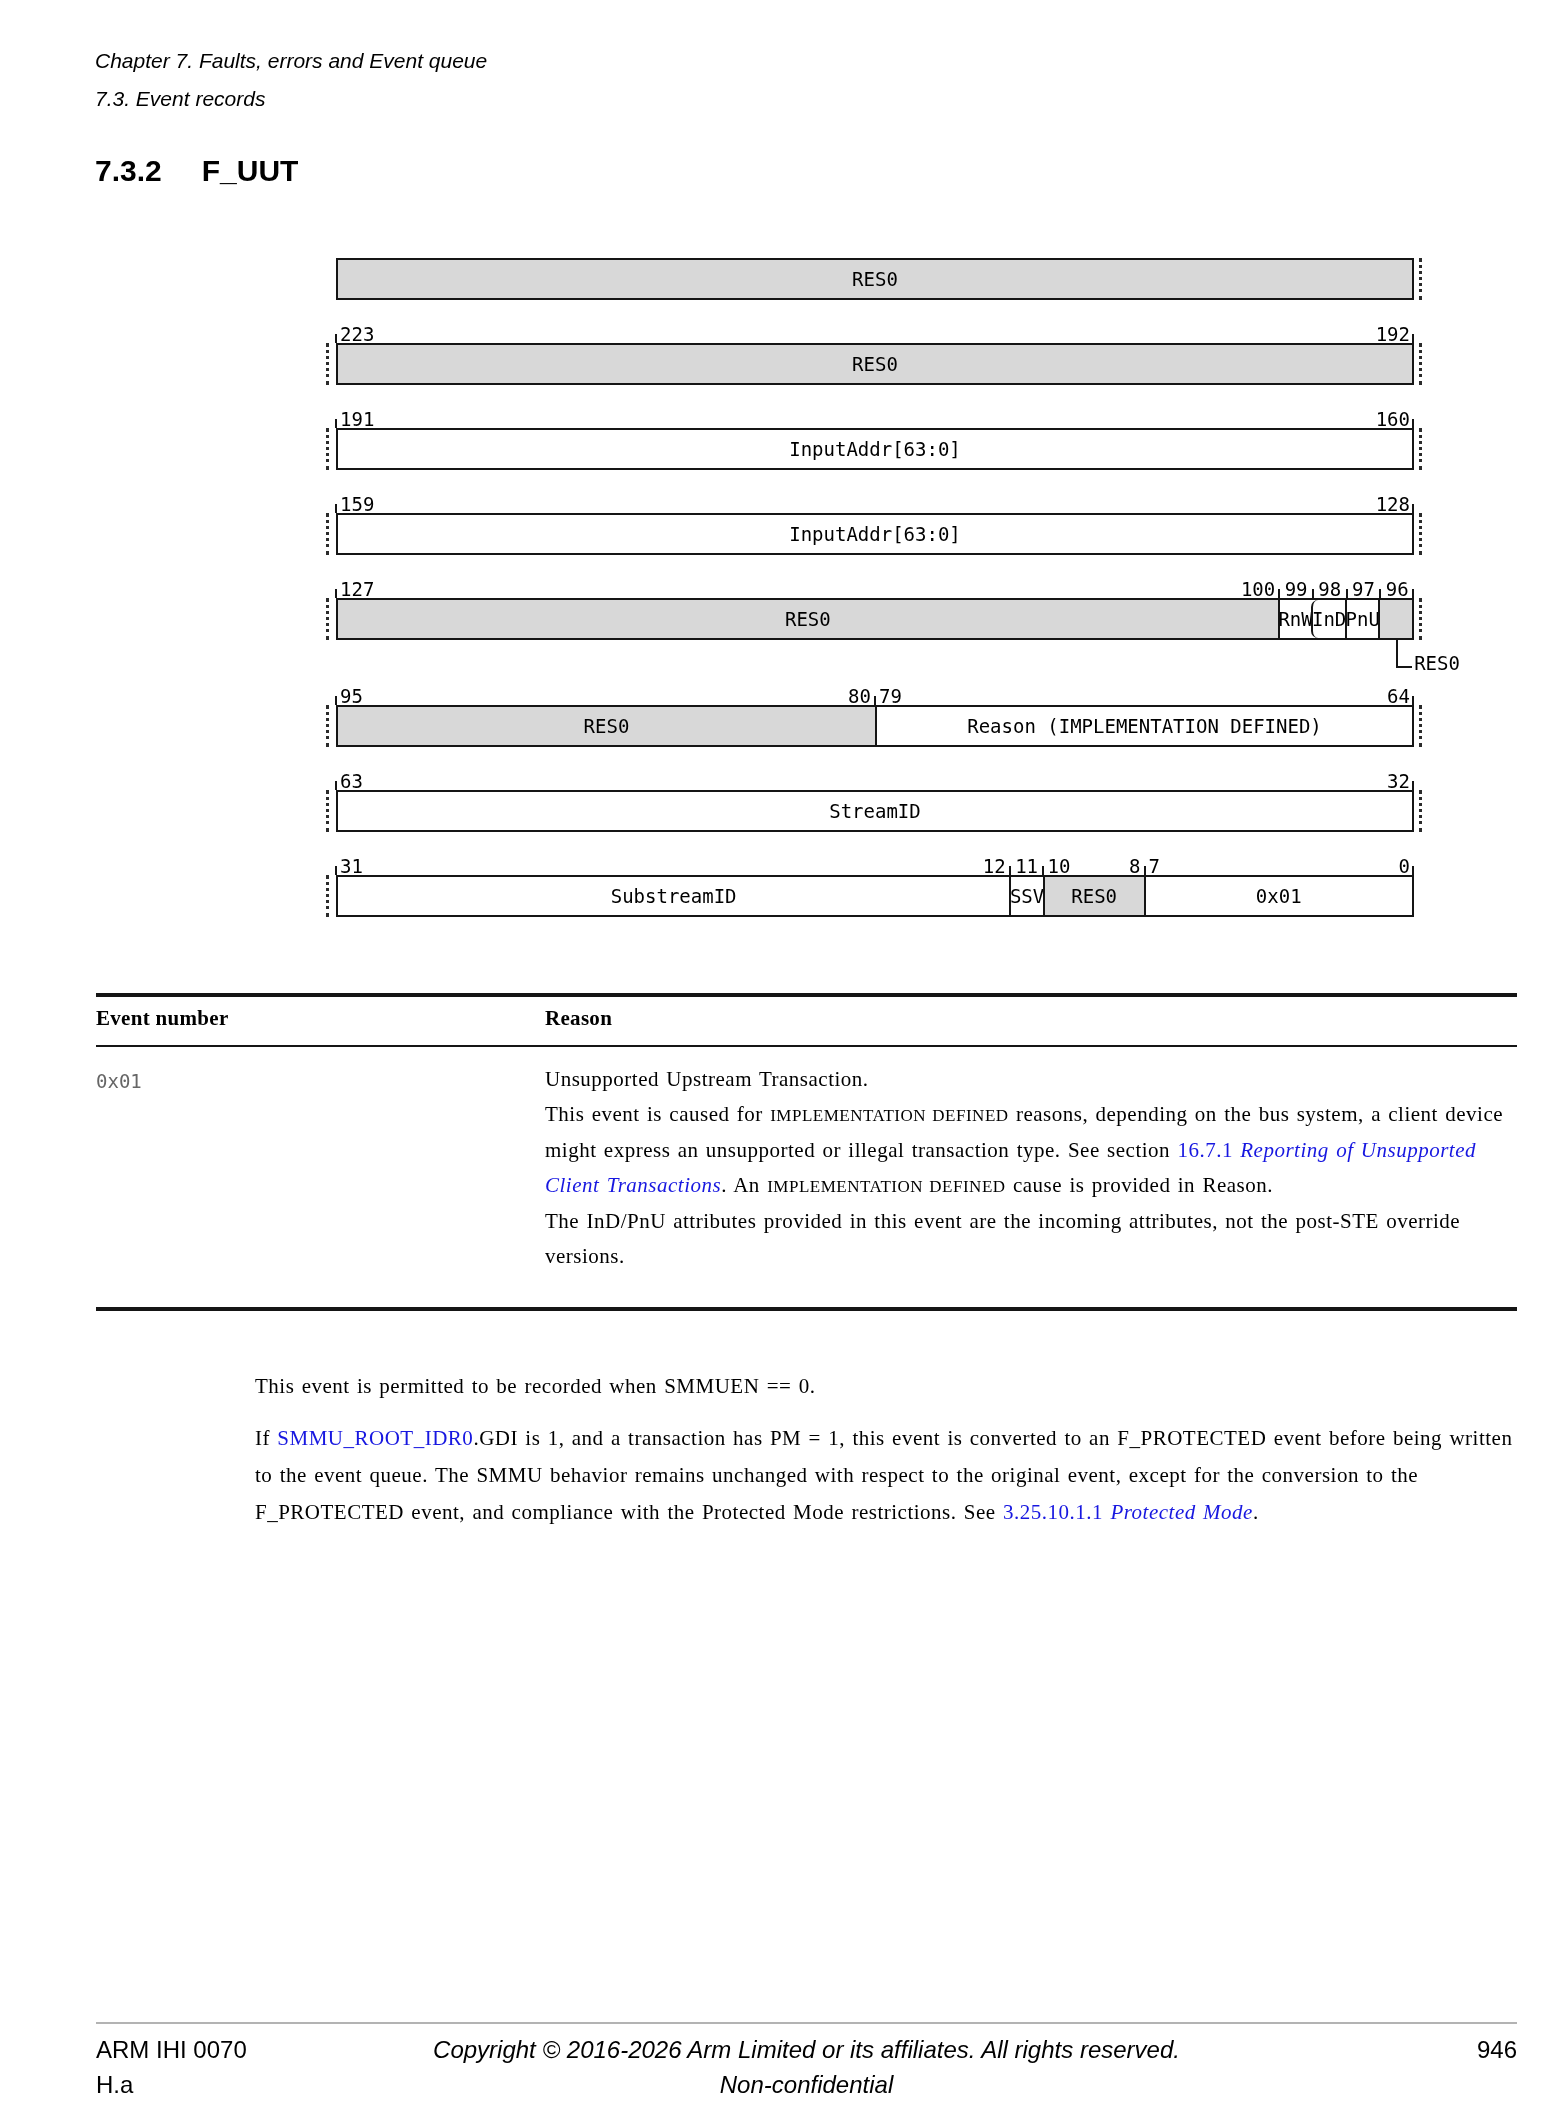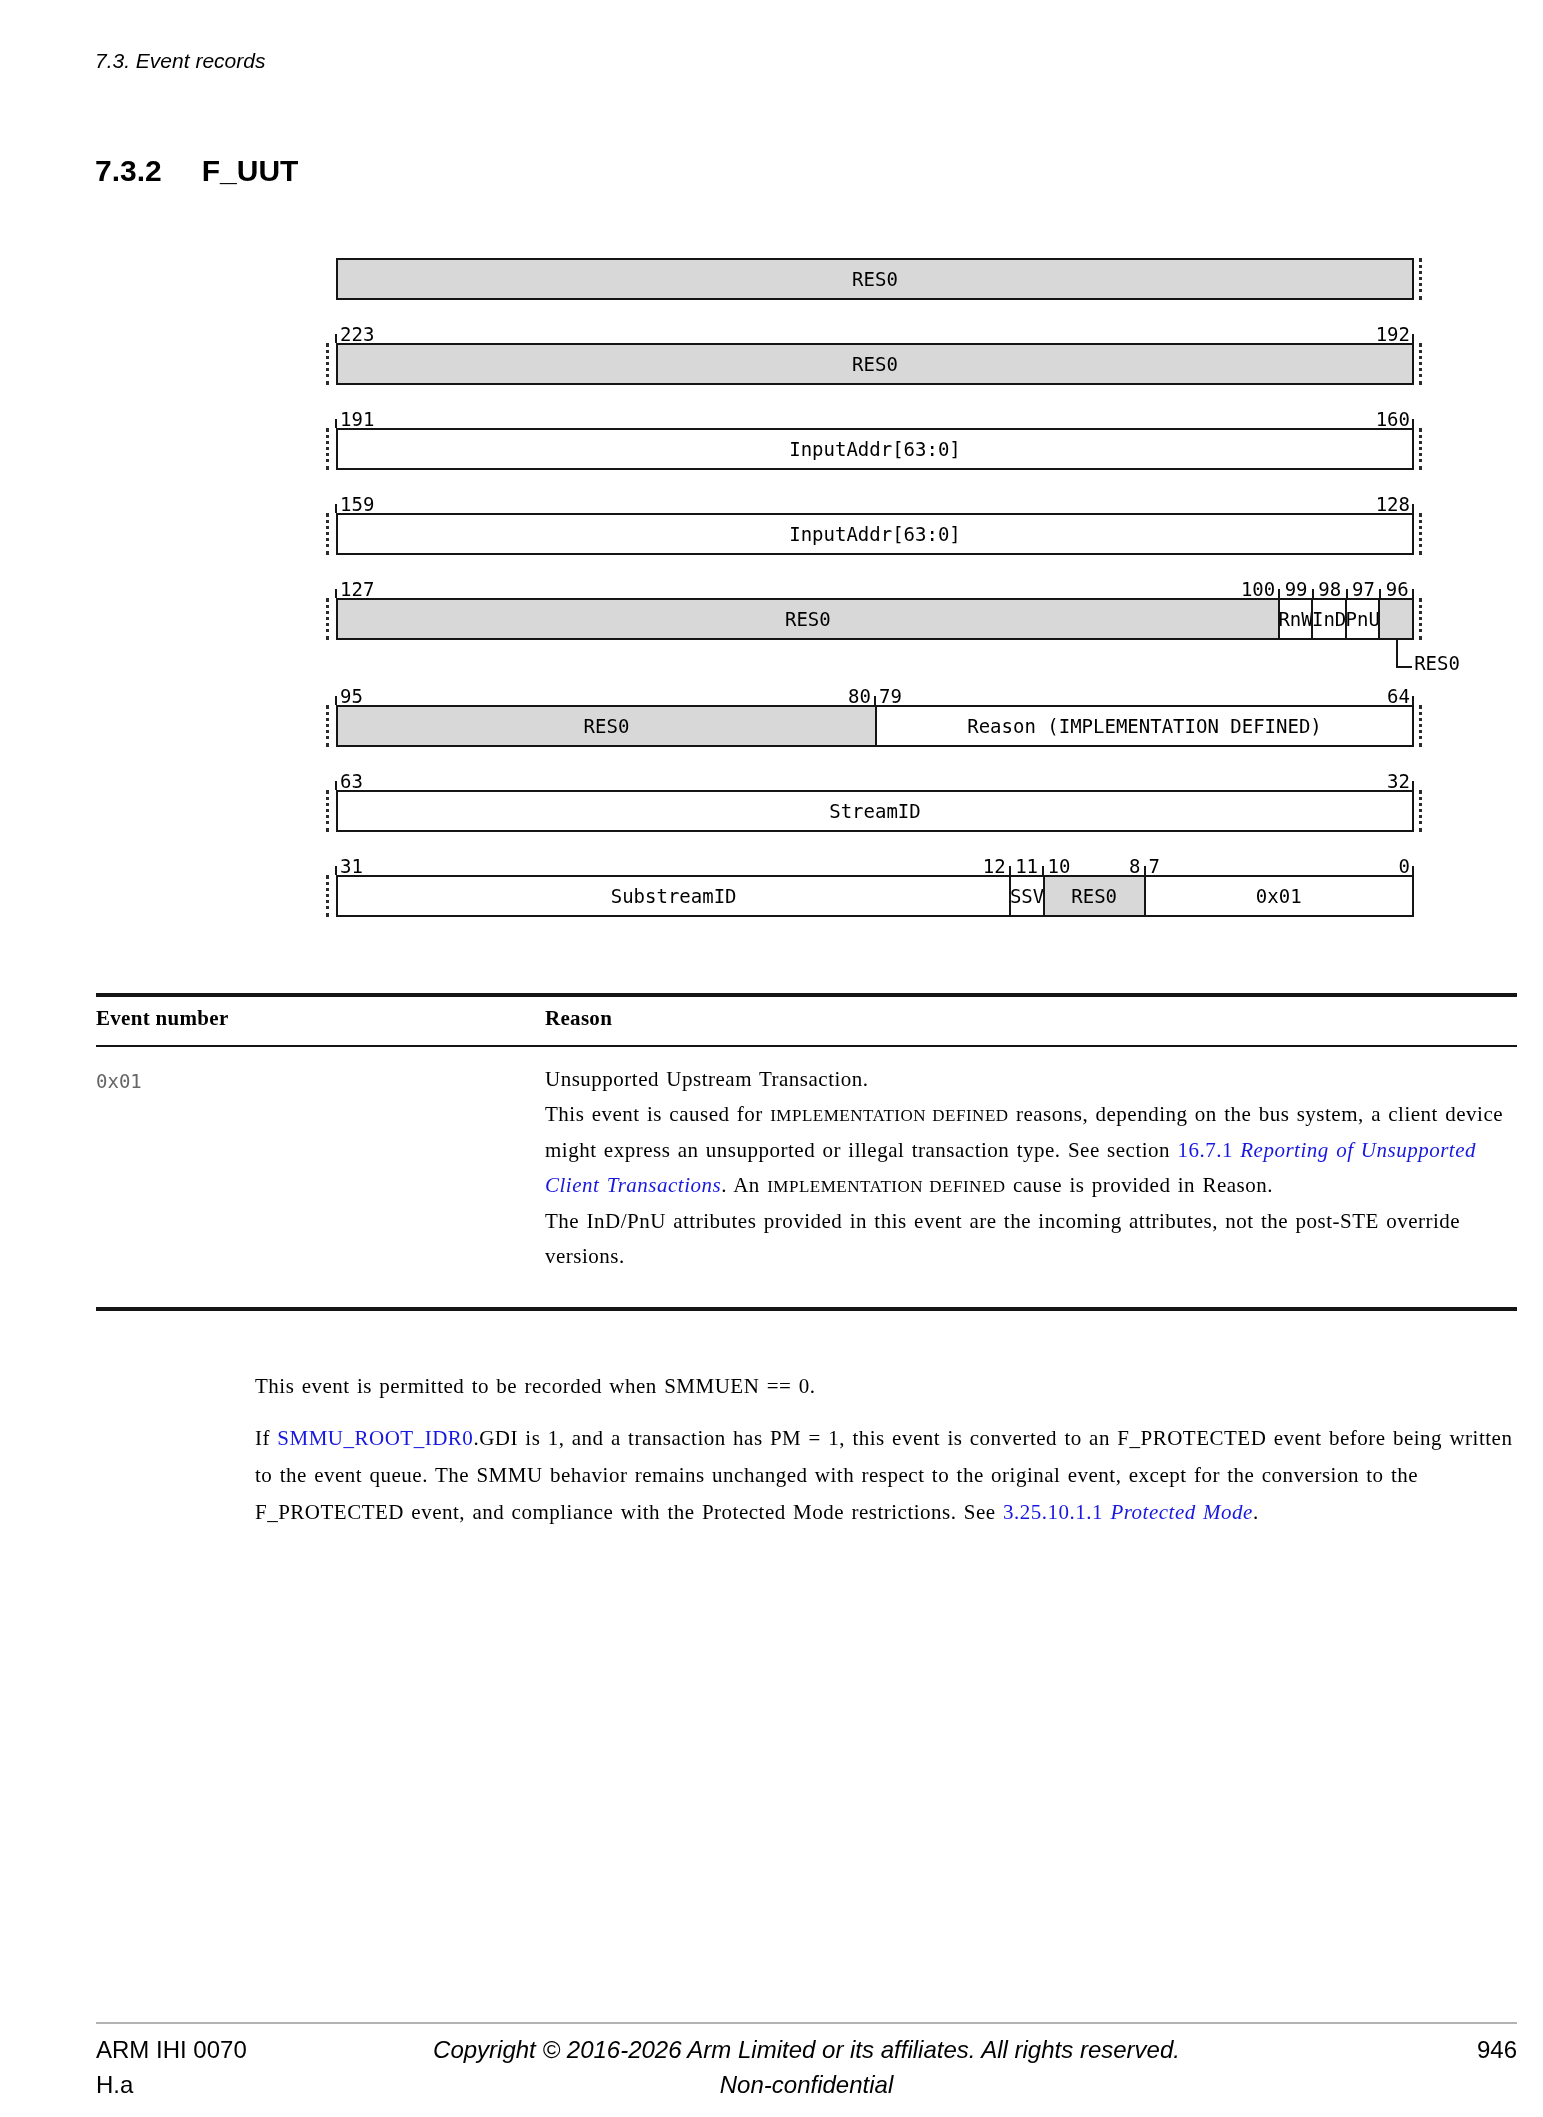"Chapter 7. Faults, errors and" div { html: none -> <div>Chapter 7. Faults, errors and Event queue</div> }
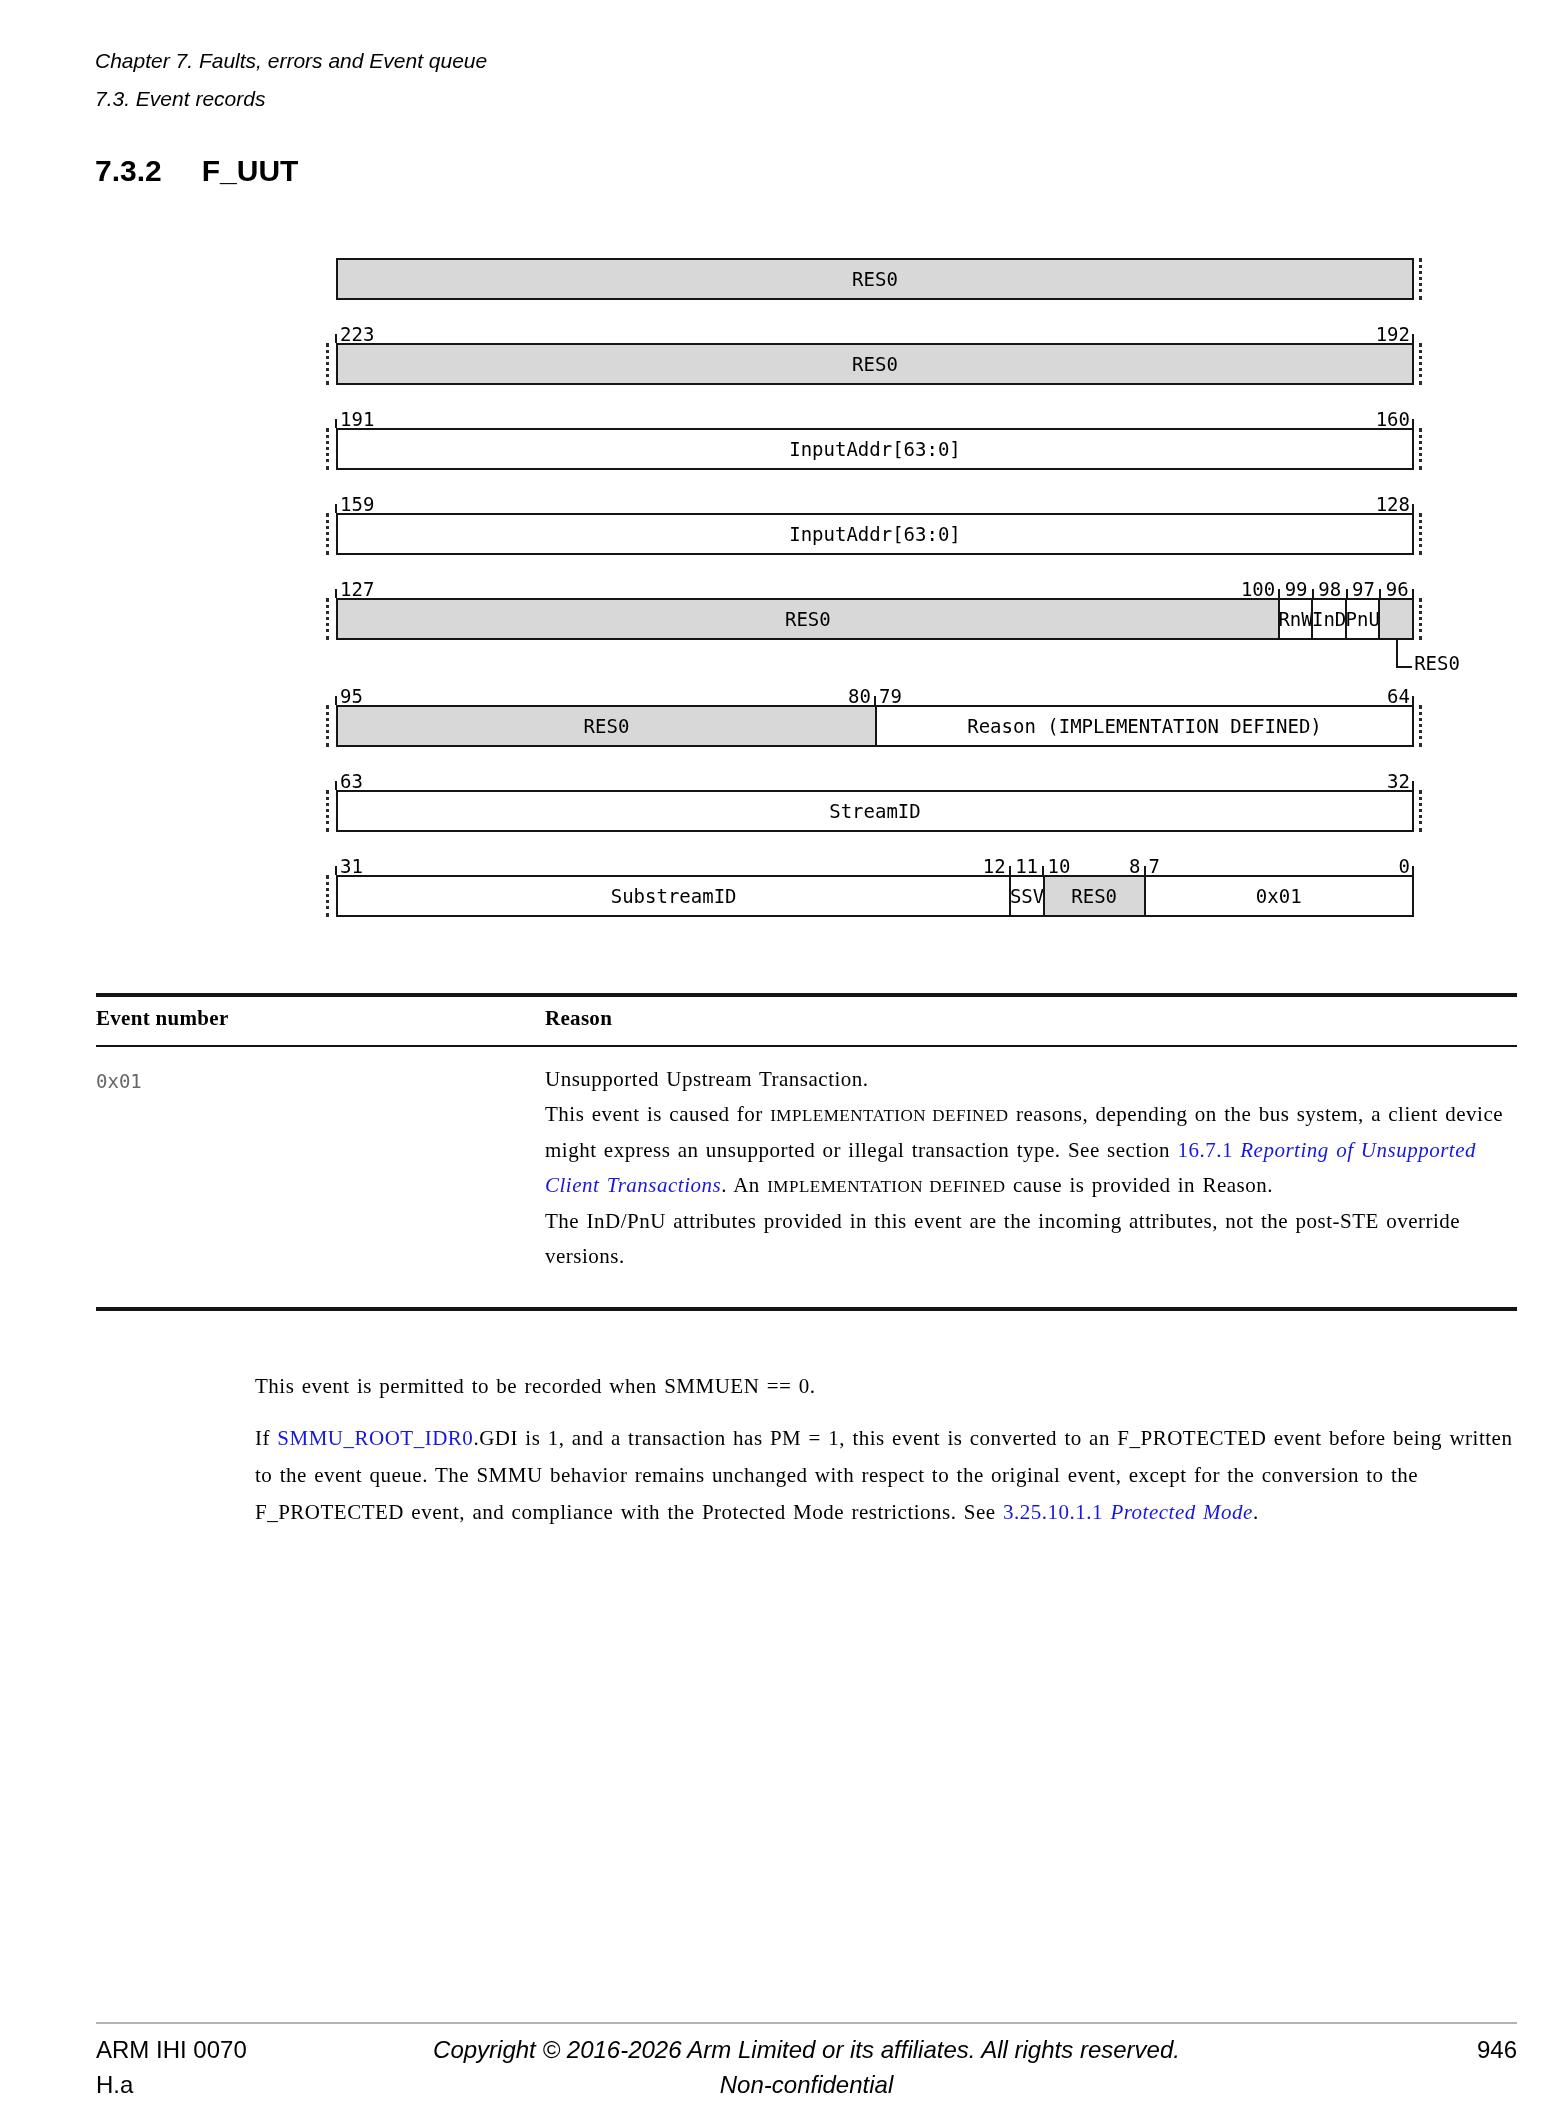"InD" div.bcell { border-radius: none -> 7px }
